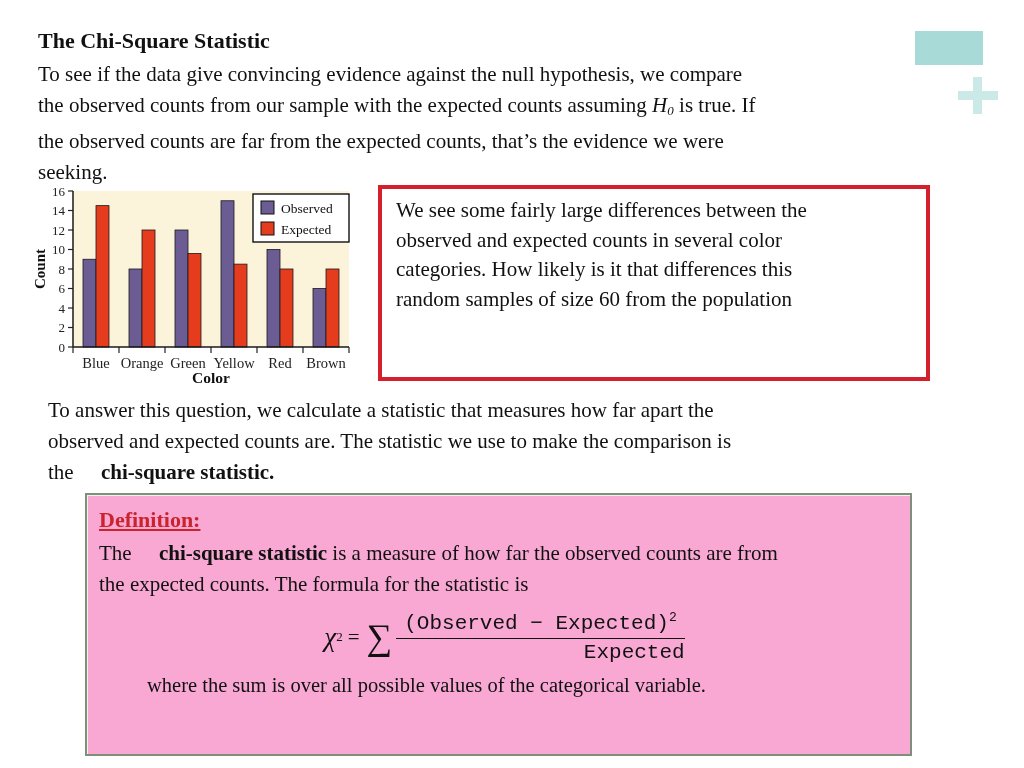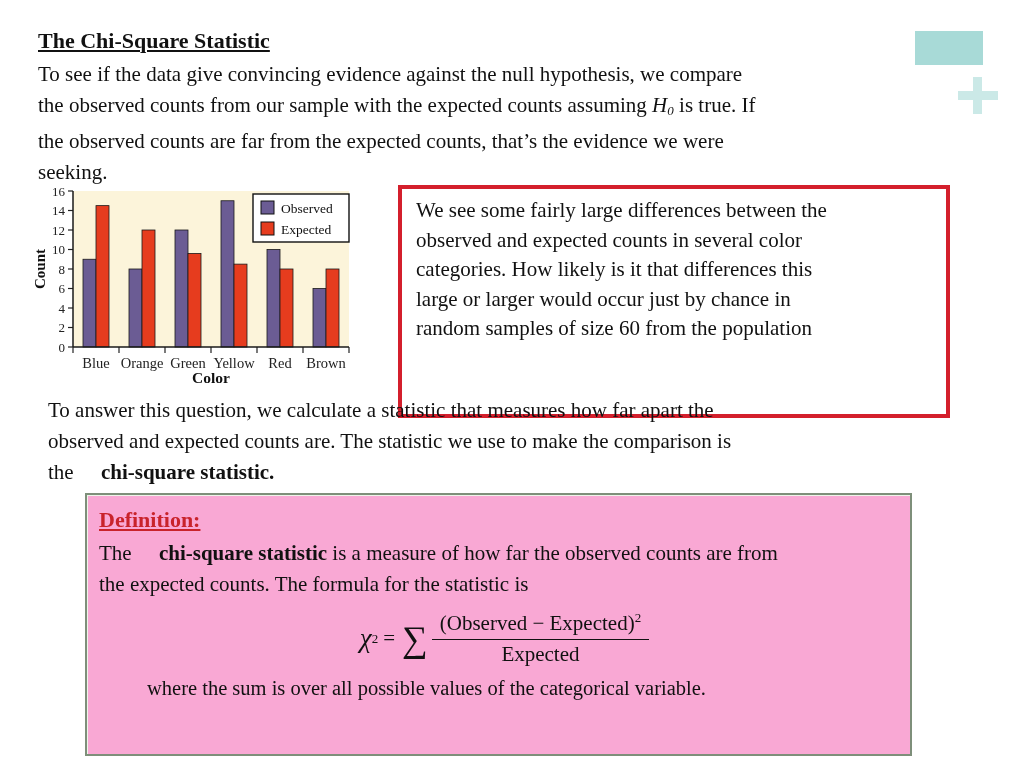"The Chi-Square Statistic" .slide-title { text-decoration: underline -> none }
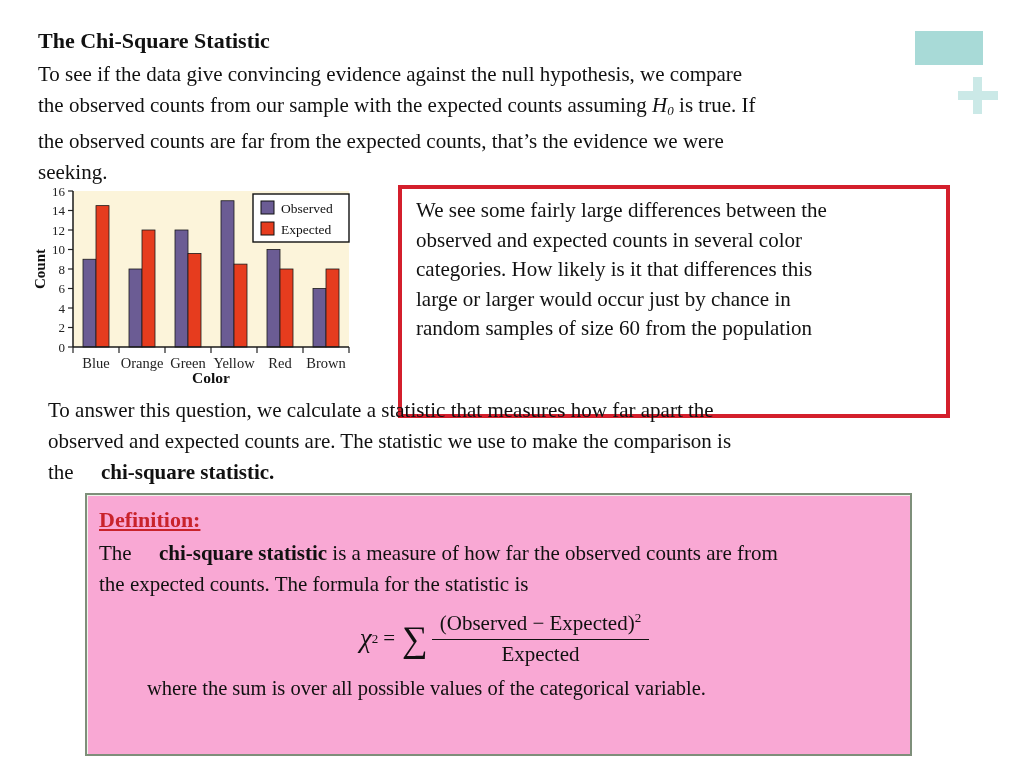"We see some fairly large" .callout { height: 233px -> 196px; margin-left: 20px -> none }
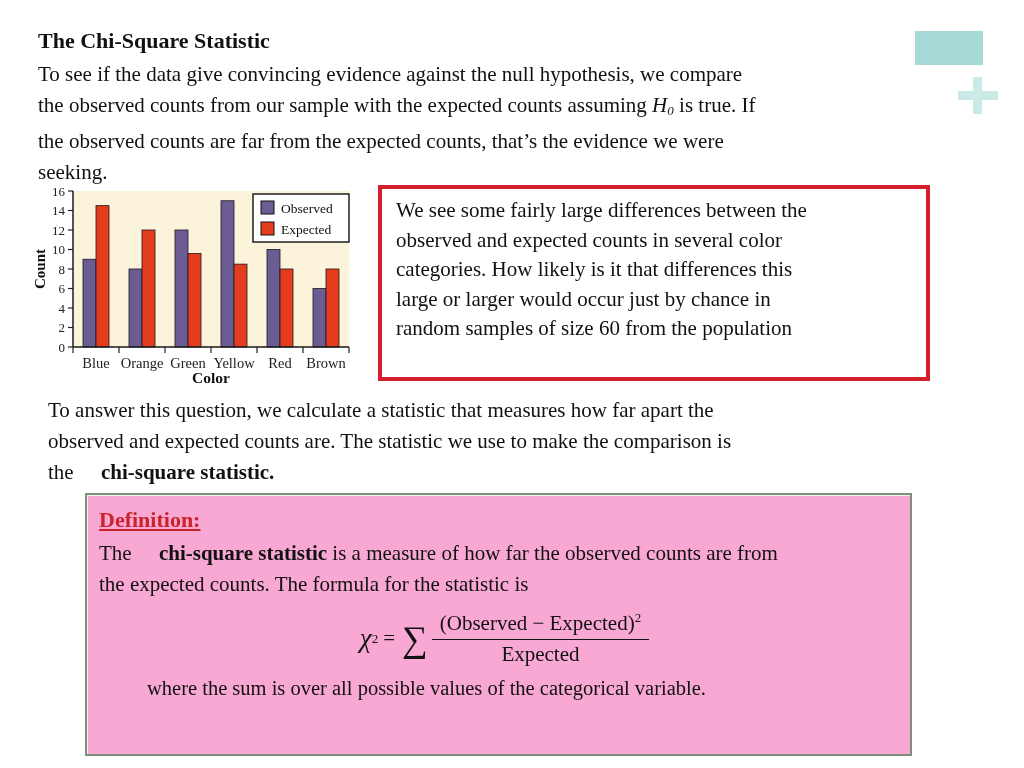"large or larger would occur" div.line { html: <div>large or larger would occur just by chance in</div> -> none }
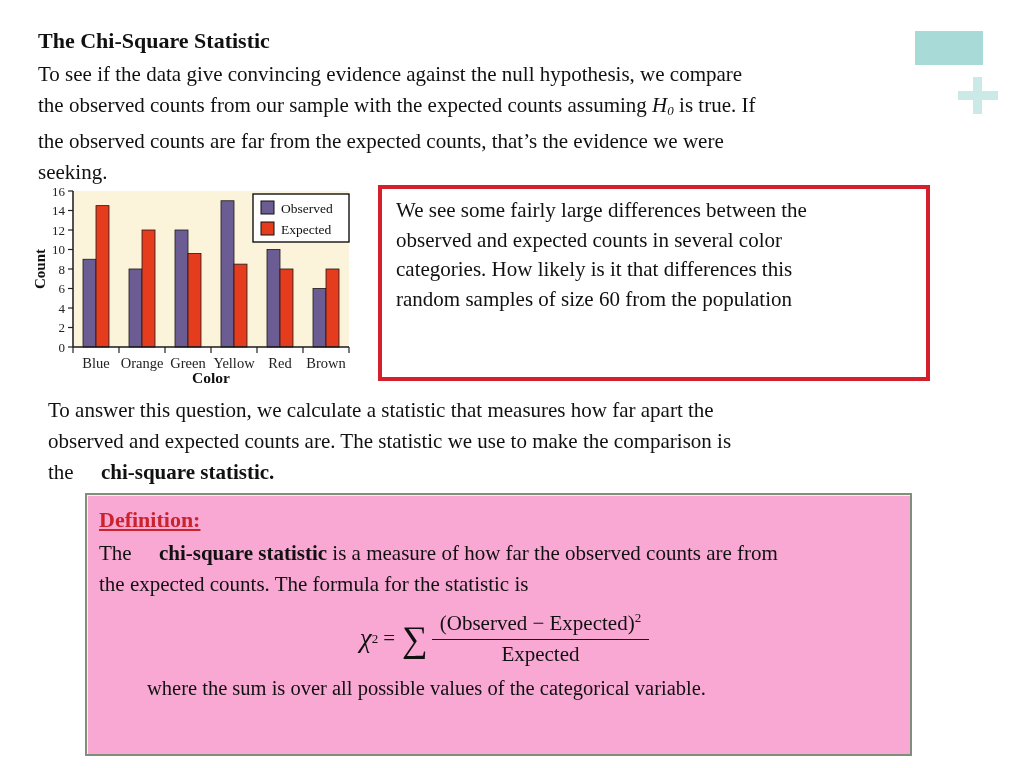"(Observed − Expected)2" .frac { font-family: none -> Liberation Mono, monospace; text-align: center -> right }
